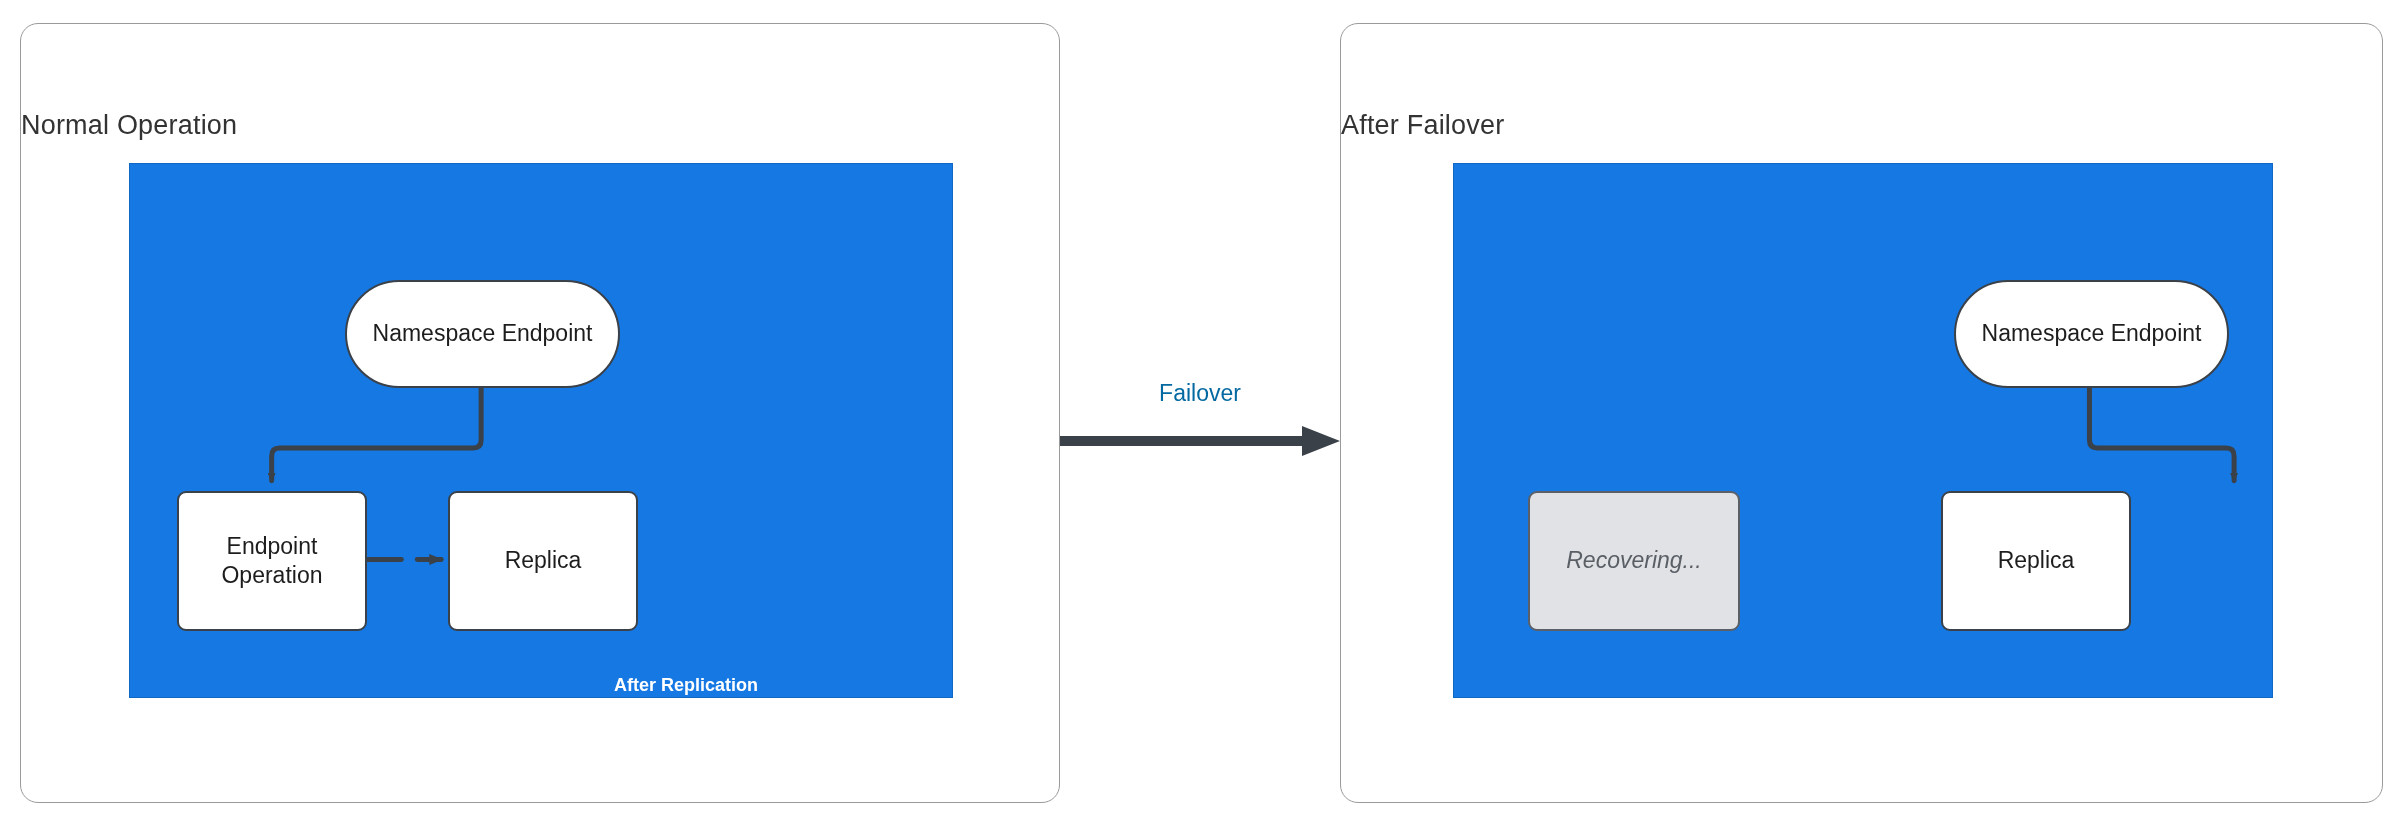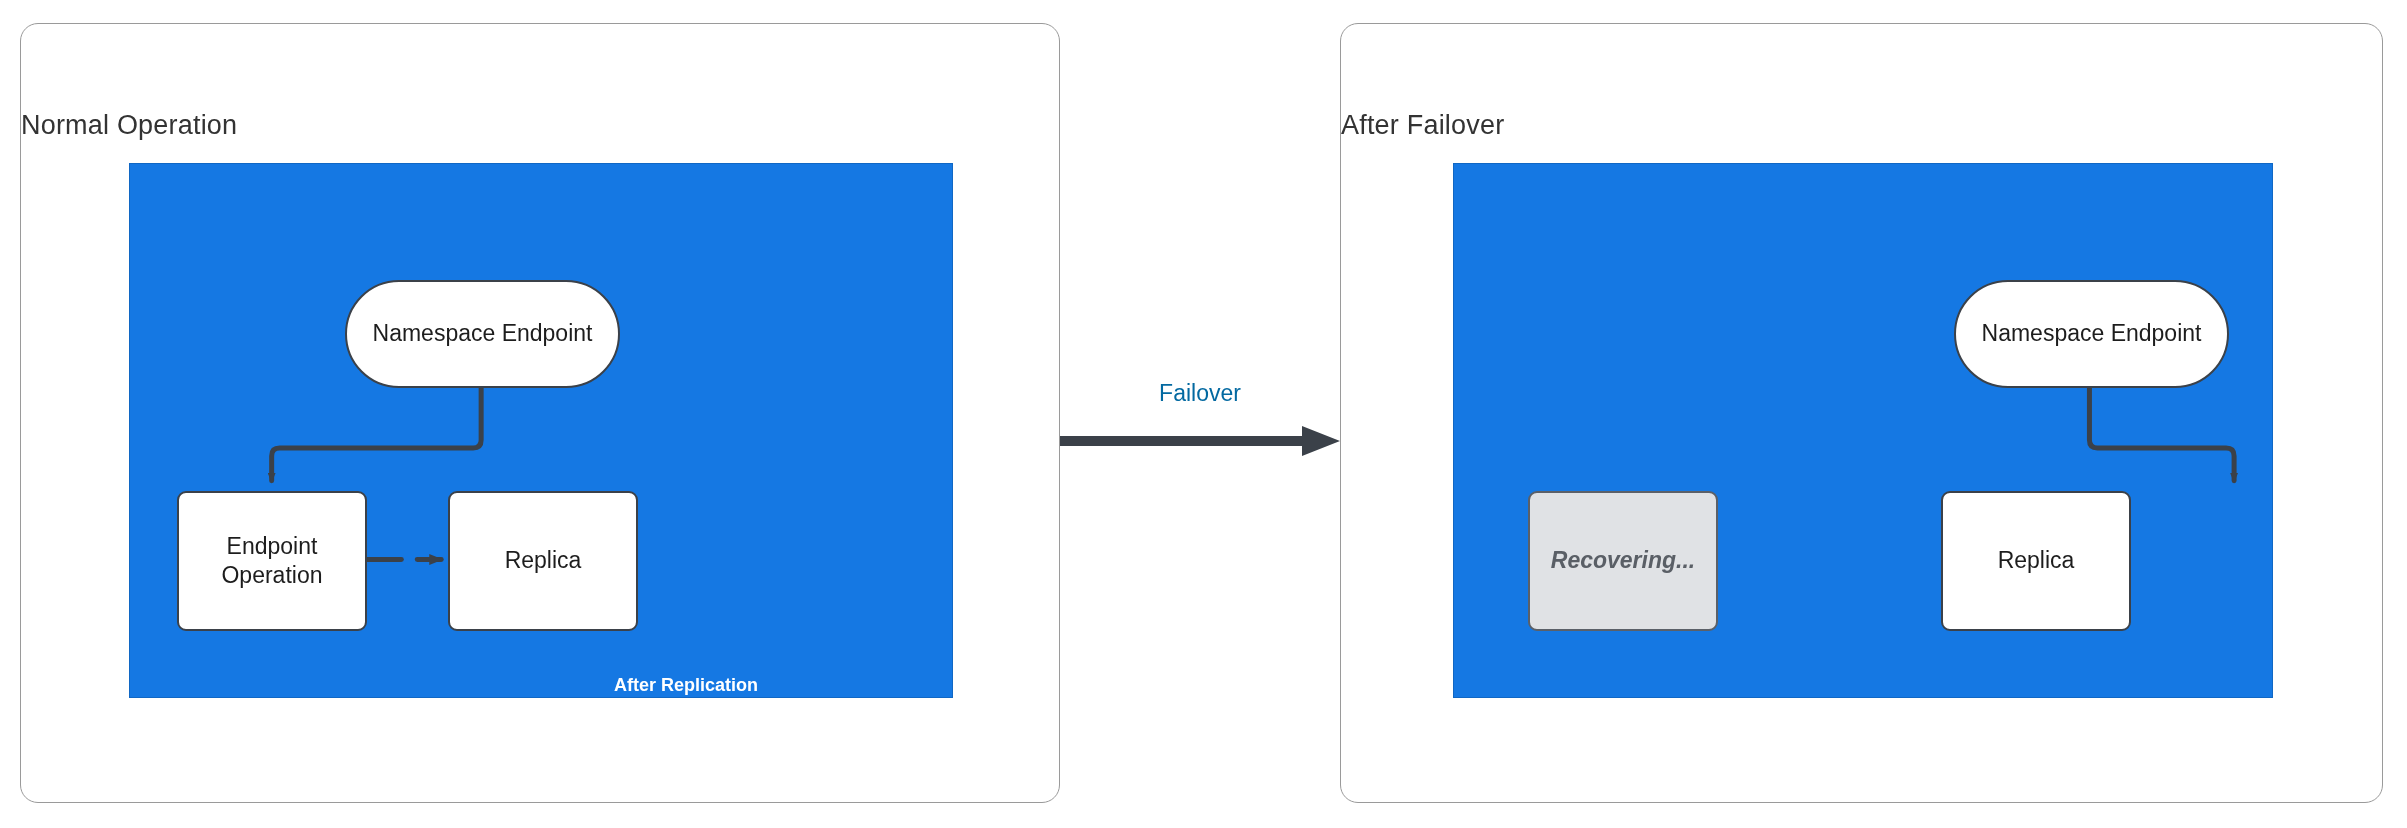"Recovering..." #right-recover { font-weight: bold -> none; width: 190px -> 212px }
